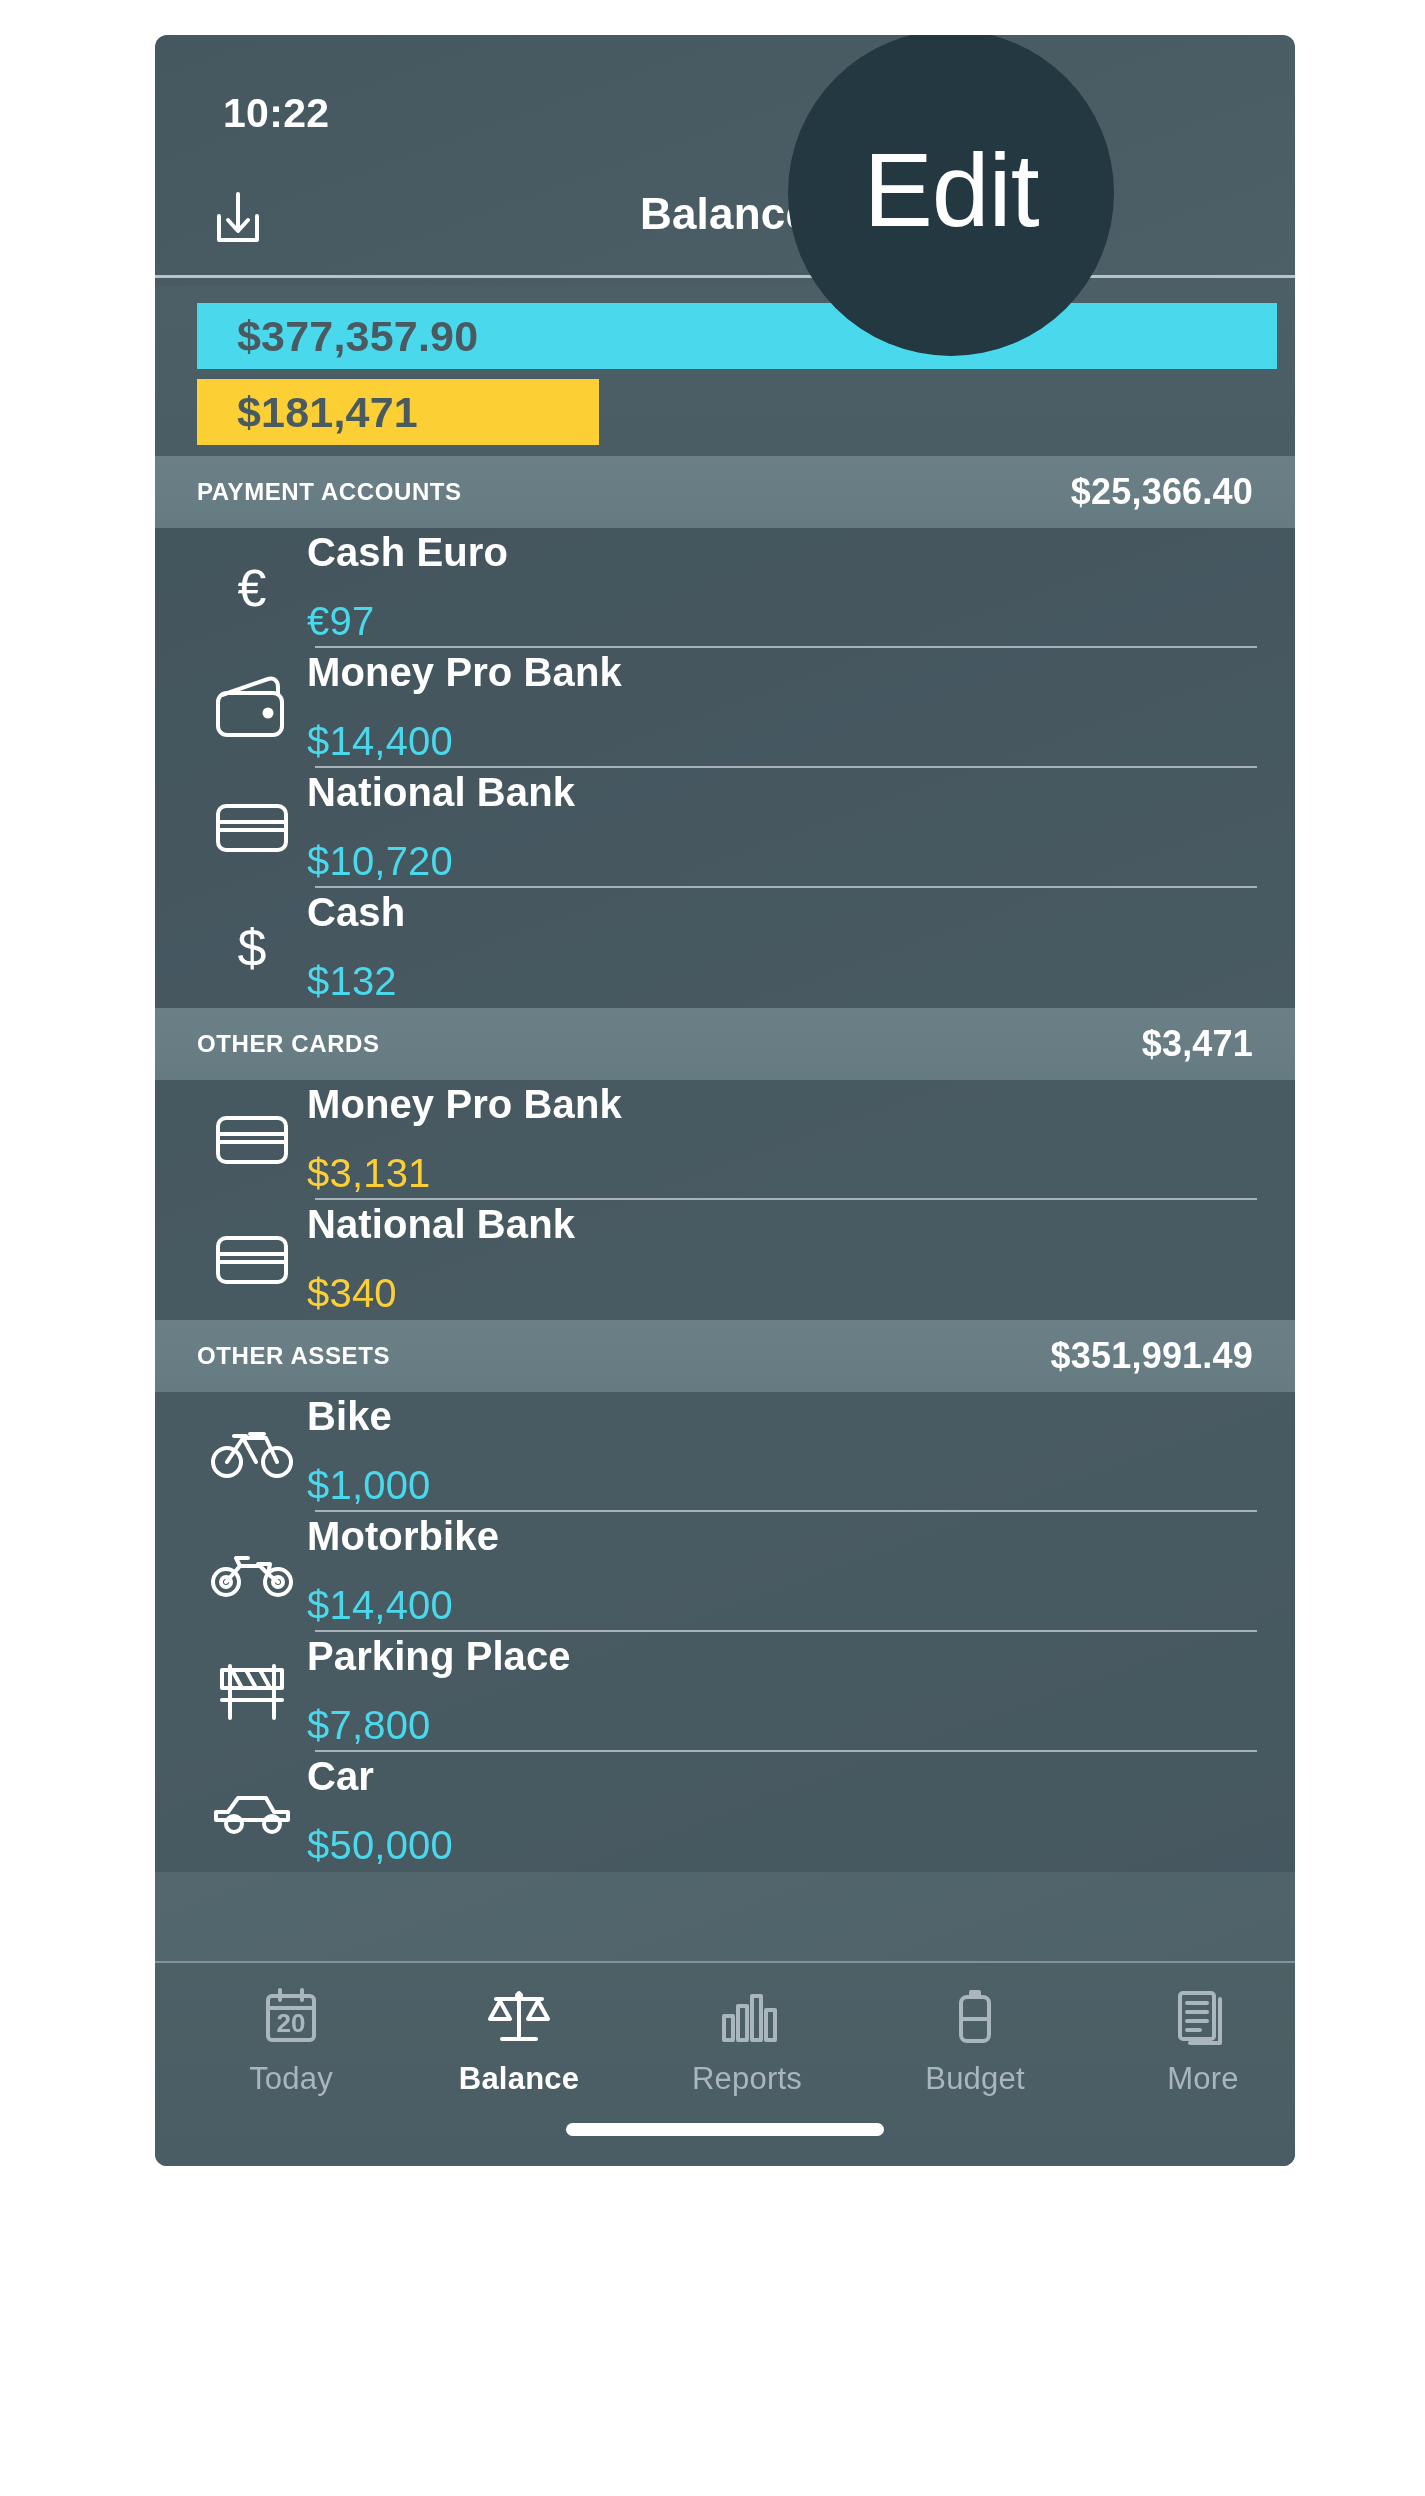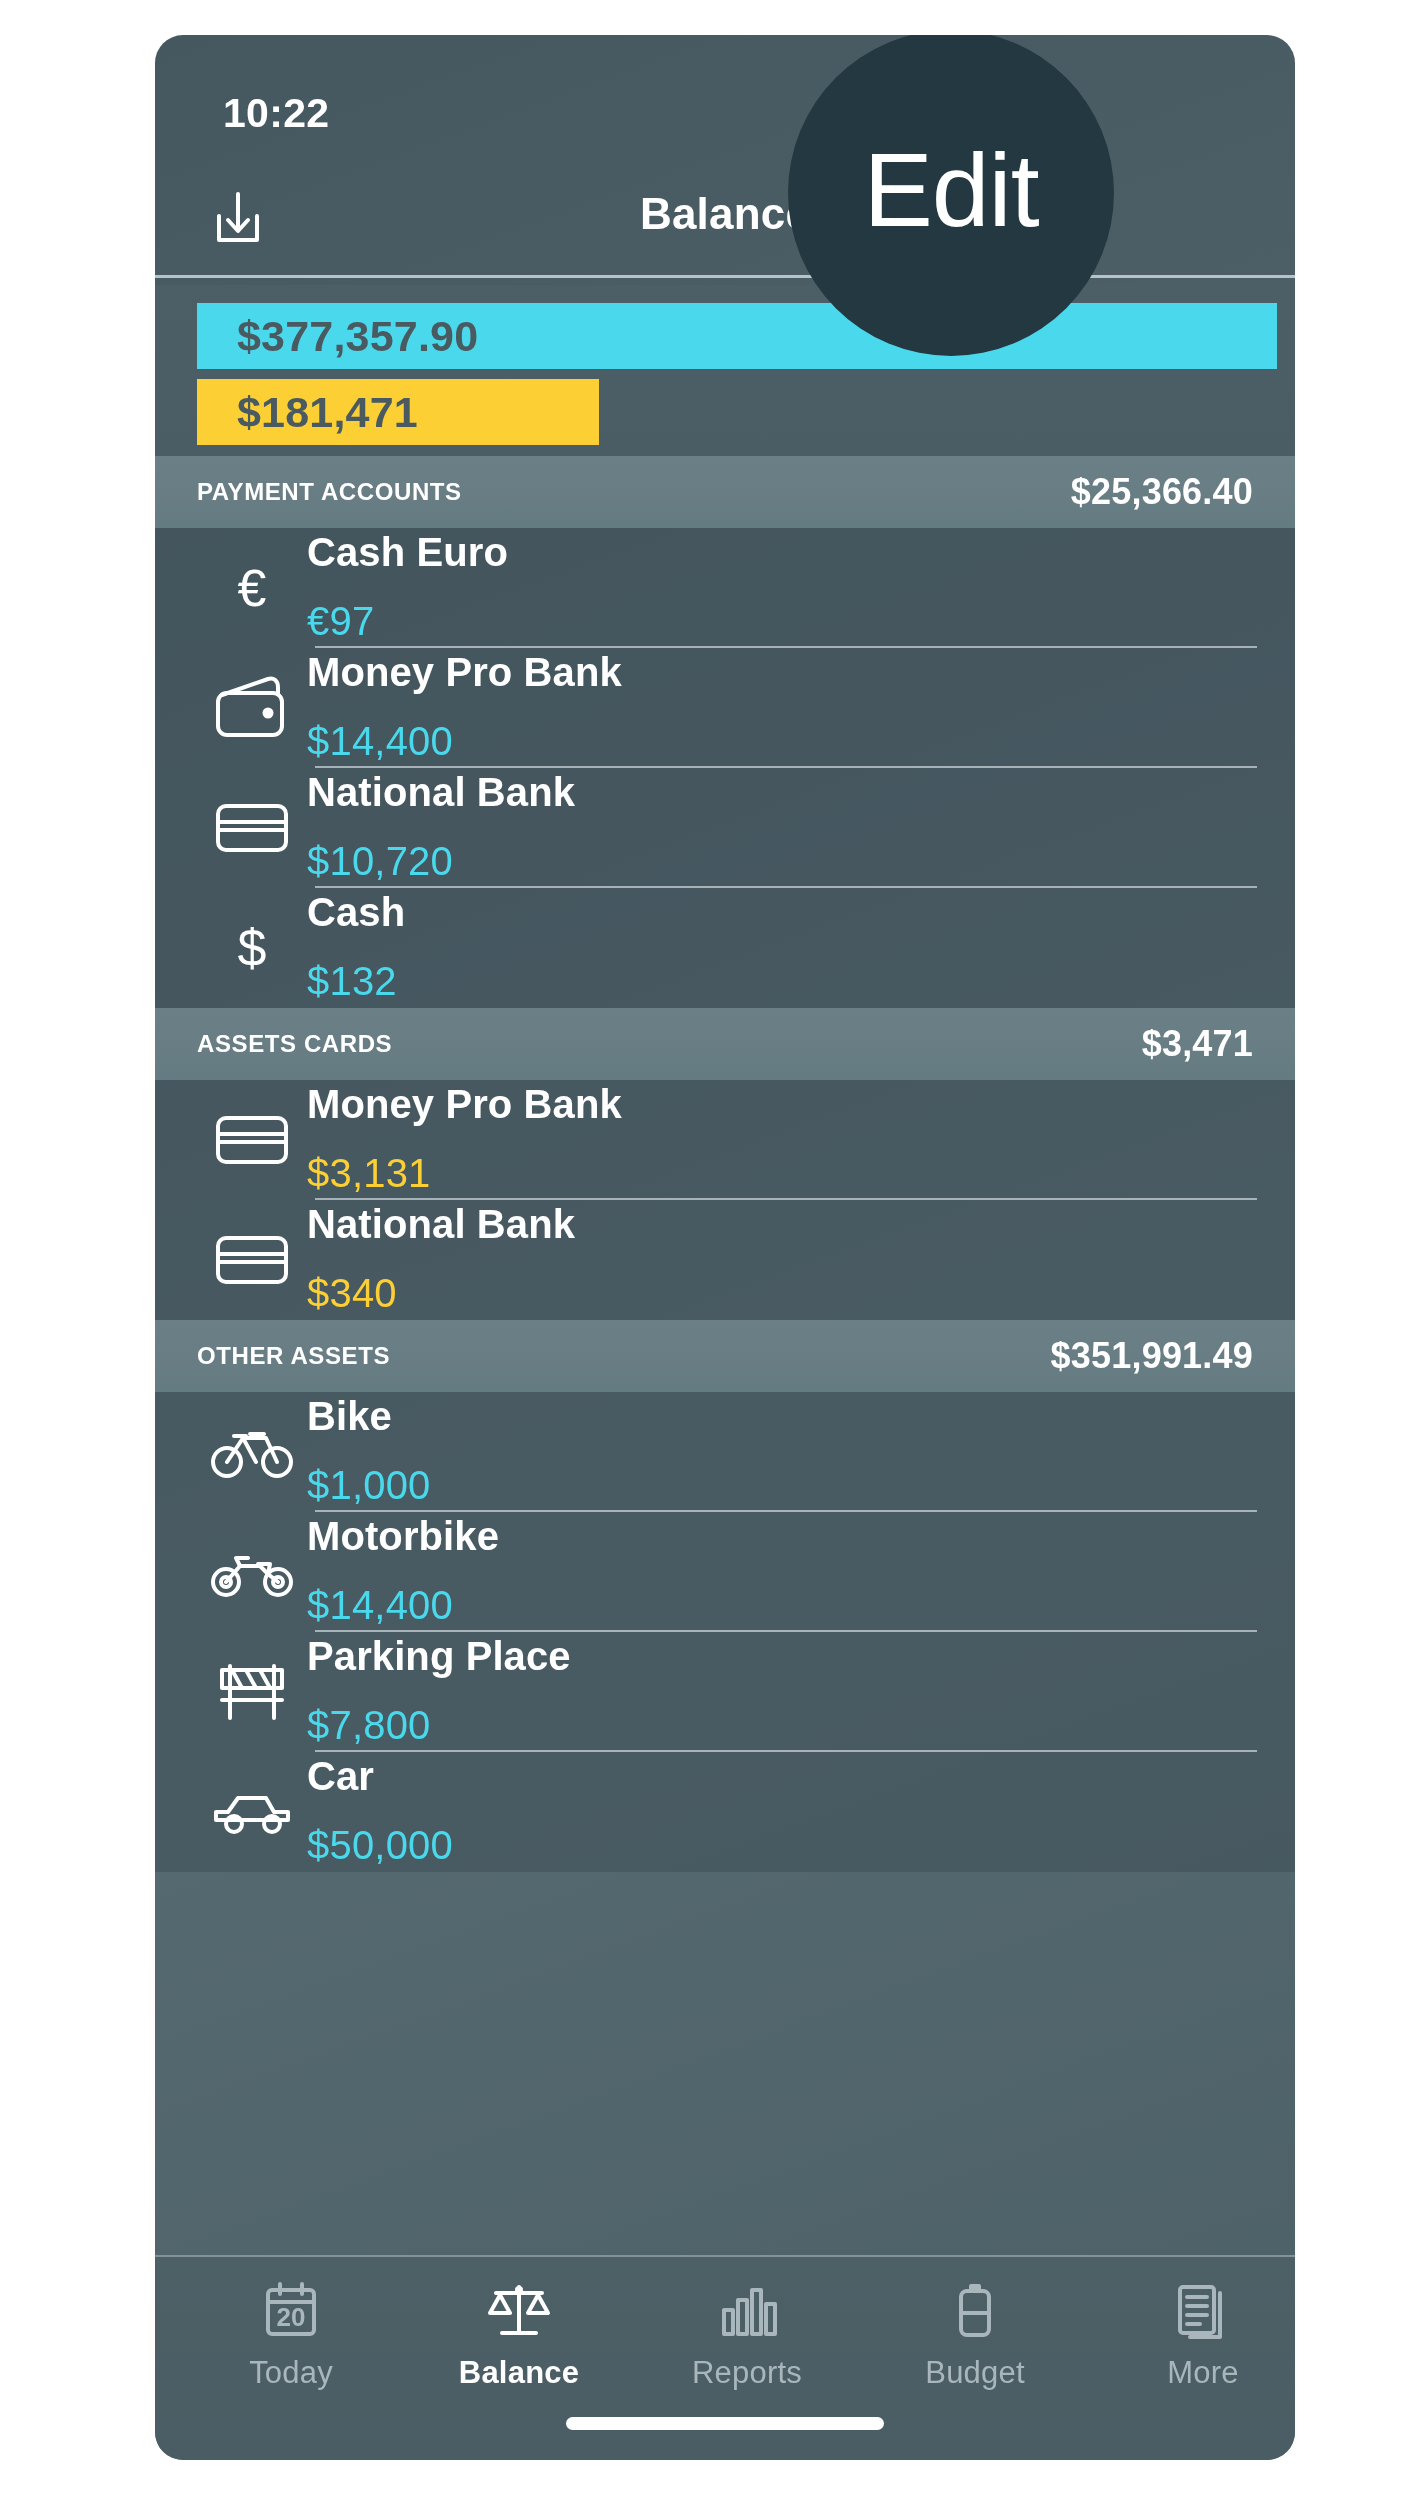"10:22" .phone { border-radius: 28px -> 12px; height: 2425px -> 2131px }
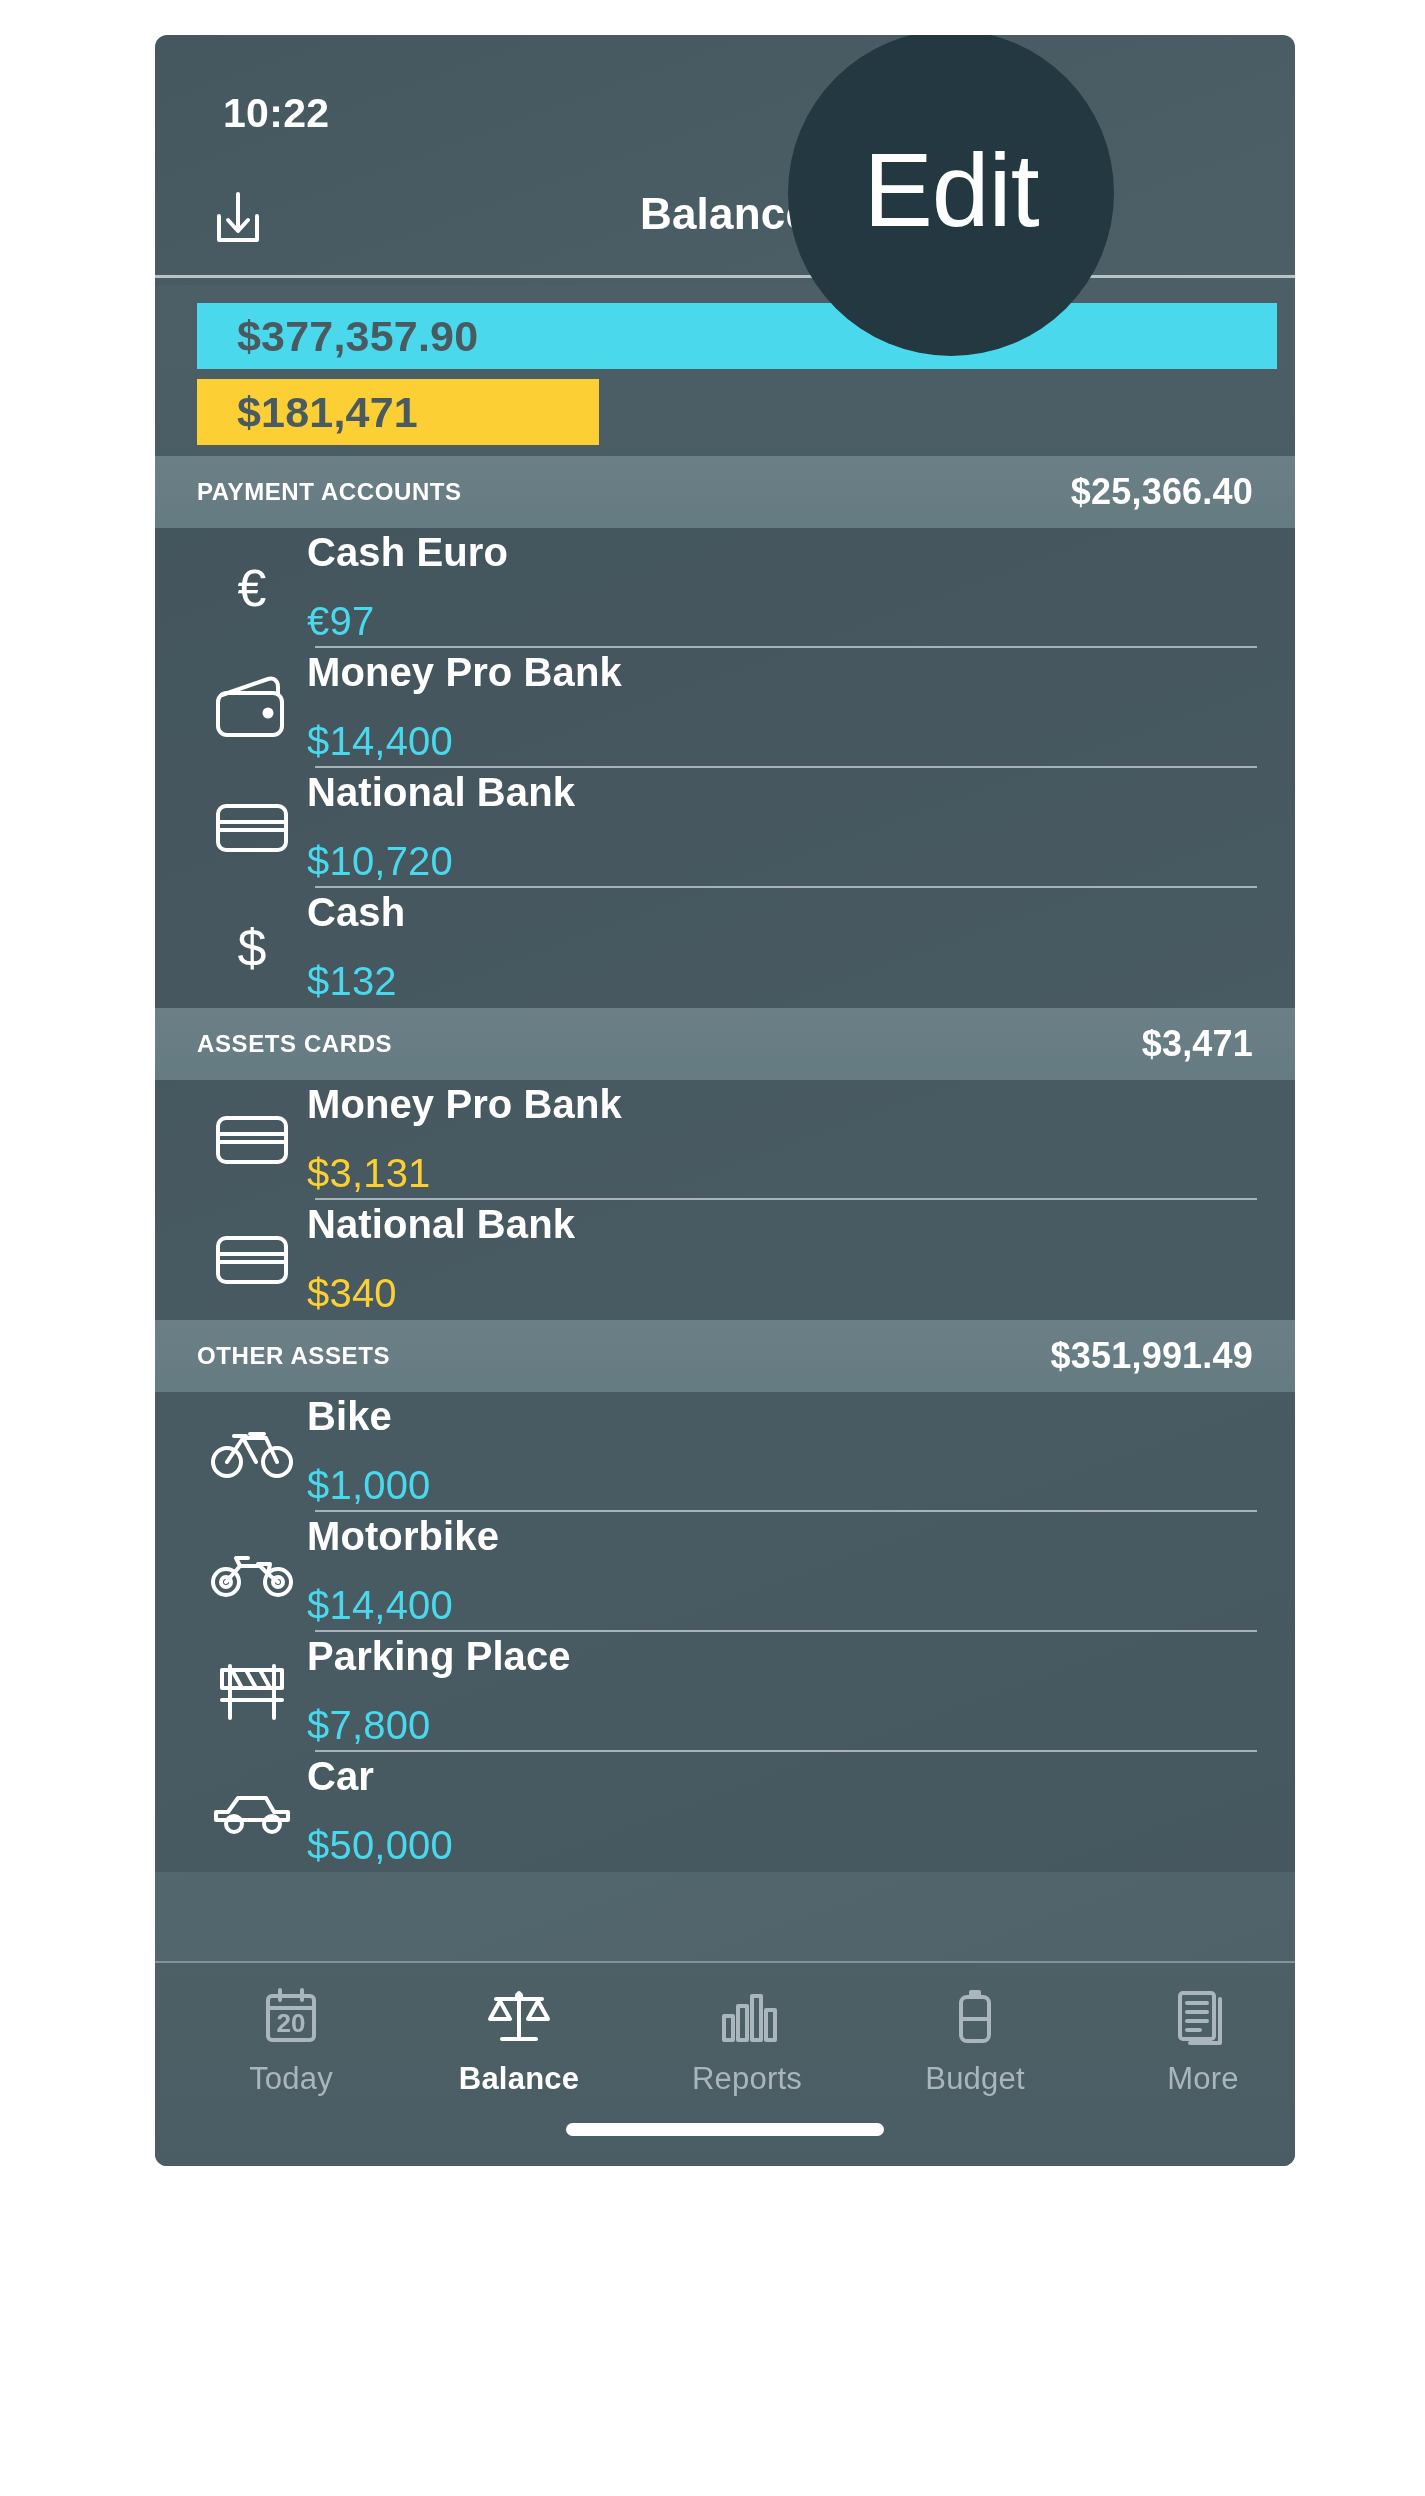"ASSETS CARDS" div.sh-title { text: ASSETS -> OTHER }
